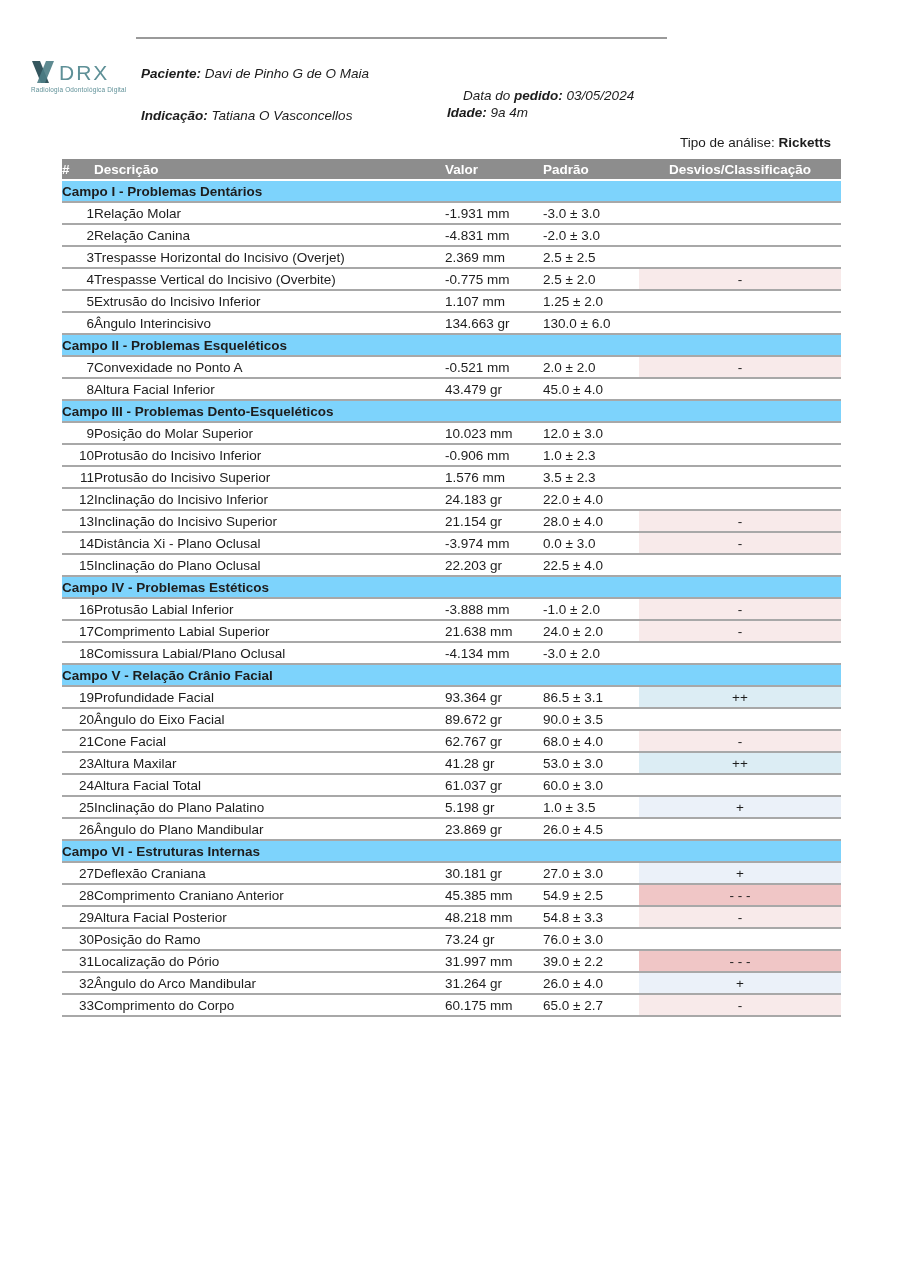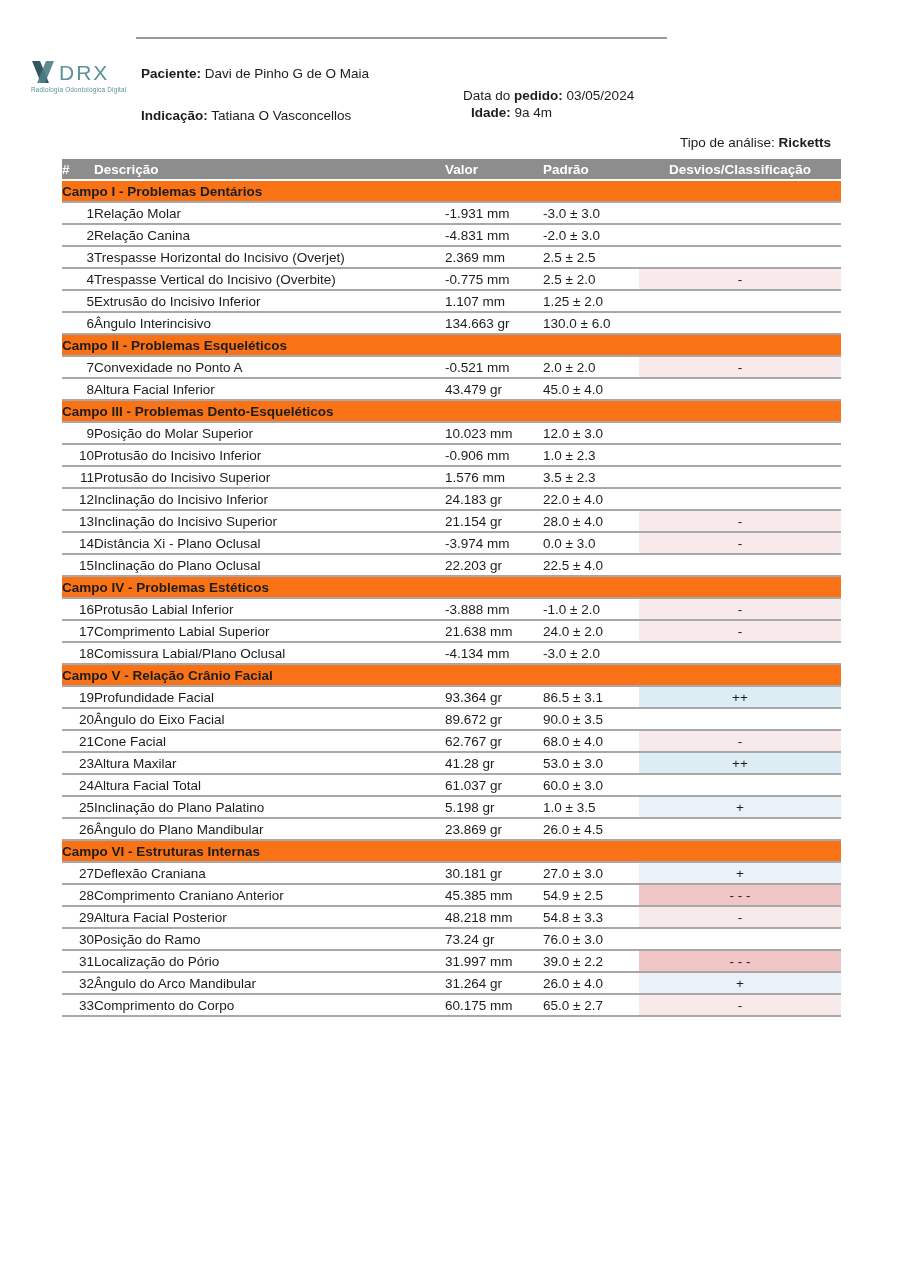"Paciente: Davi de Pinho G" .info { font-style: none -> italic }
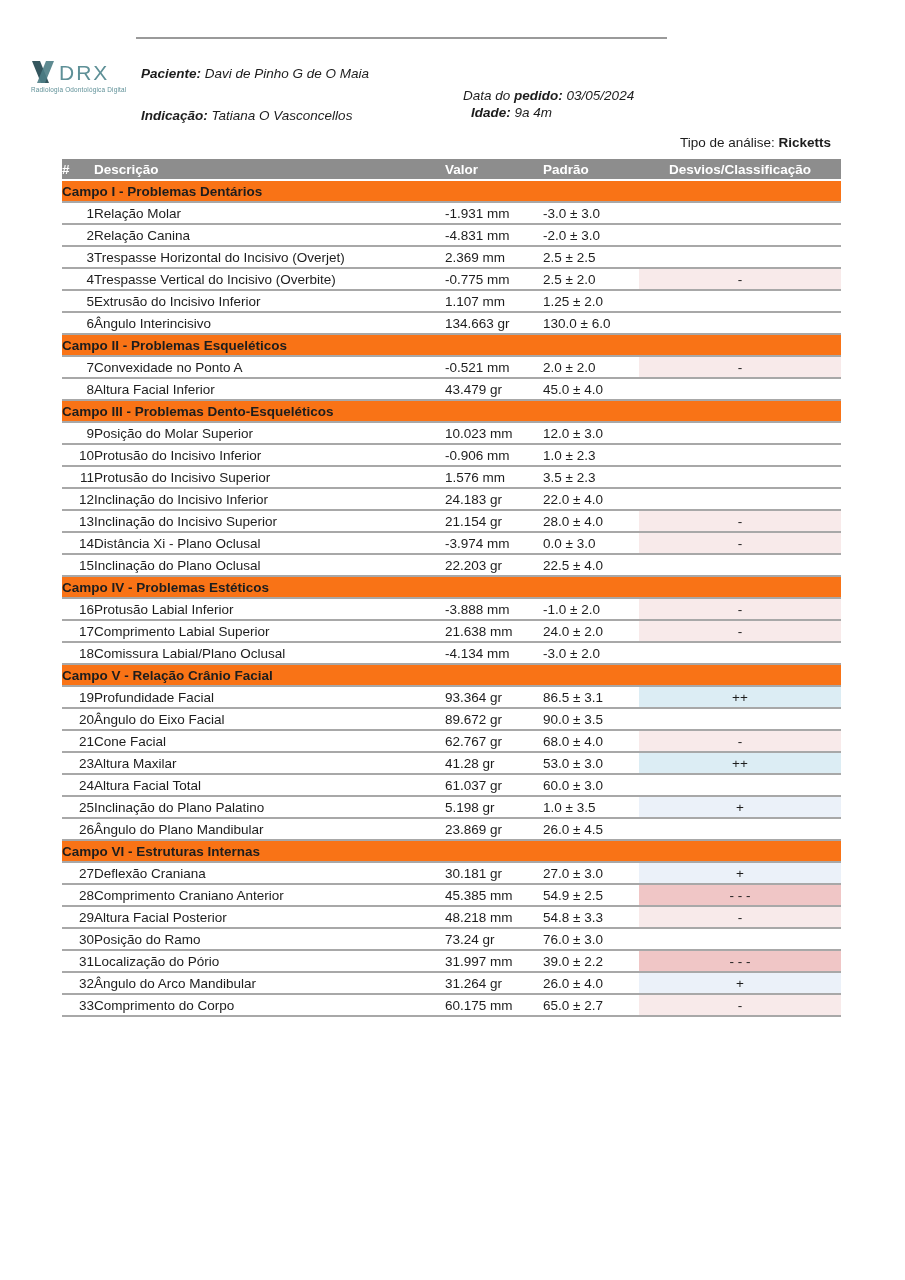"Idade: 9a 4m" .info-idade { left: 471px -> 447px }
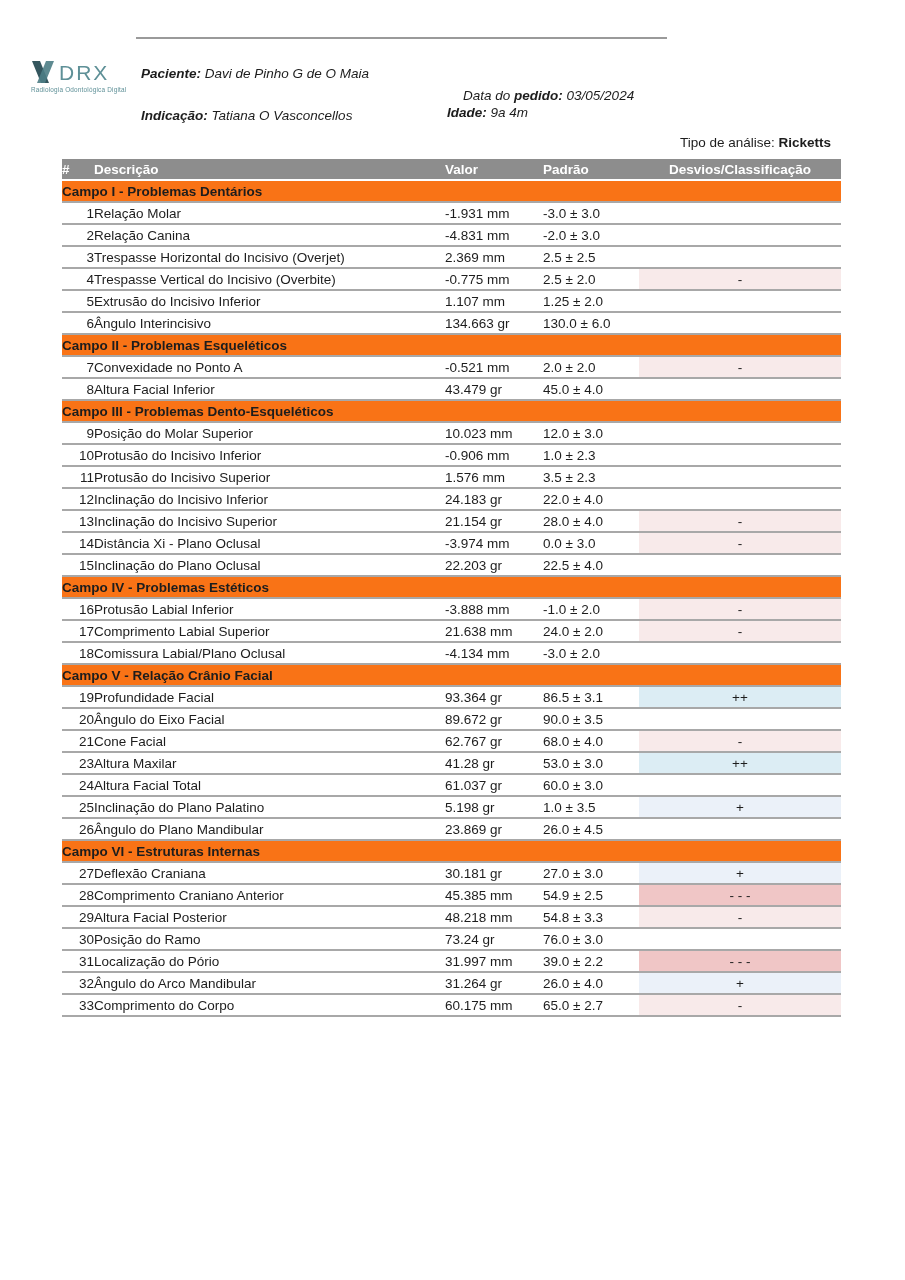"Campo I - Problemas Dentários" td.section-cell { background: #f97316 -> #7dd3fc }
